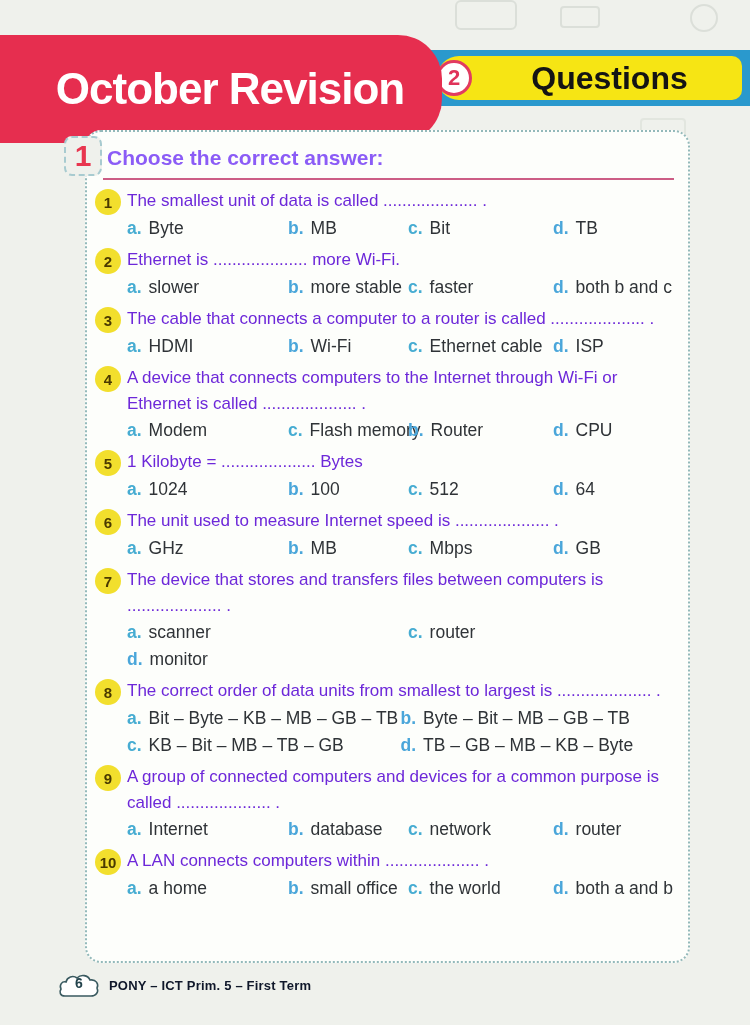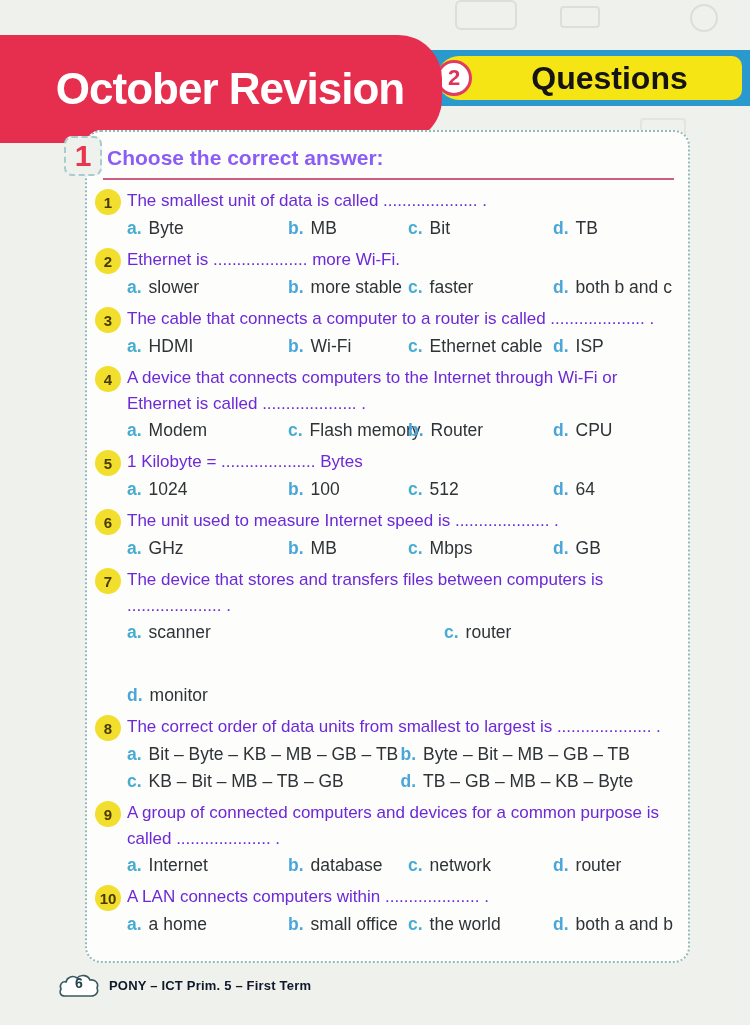"a. scanner" .opts-2col { gap: 36px -> none }
